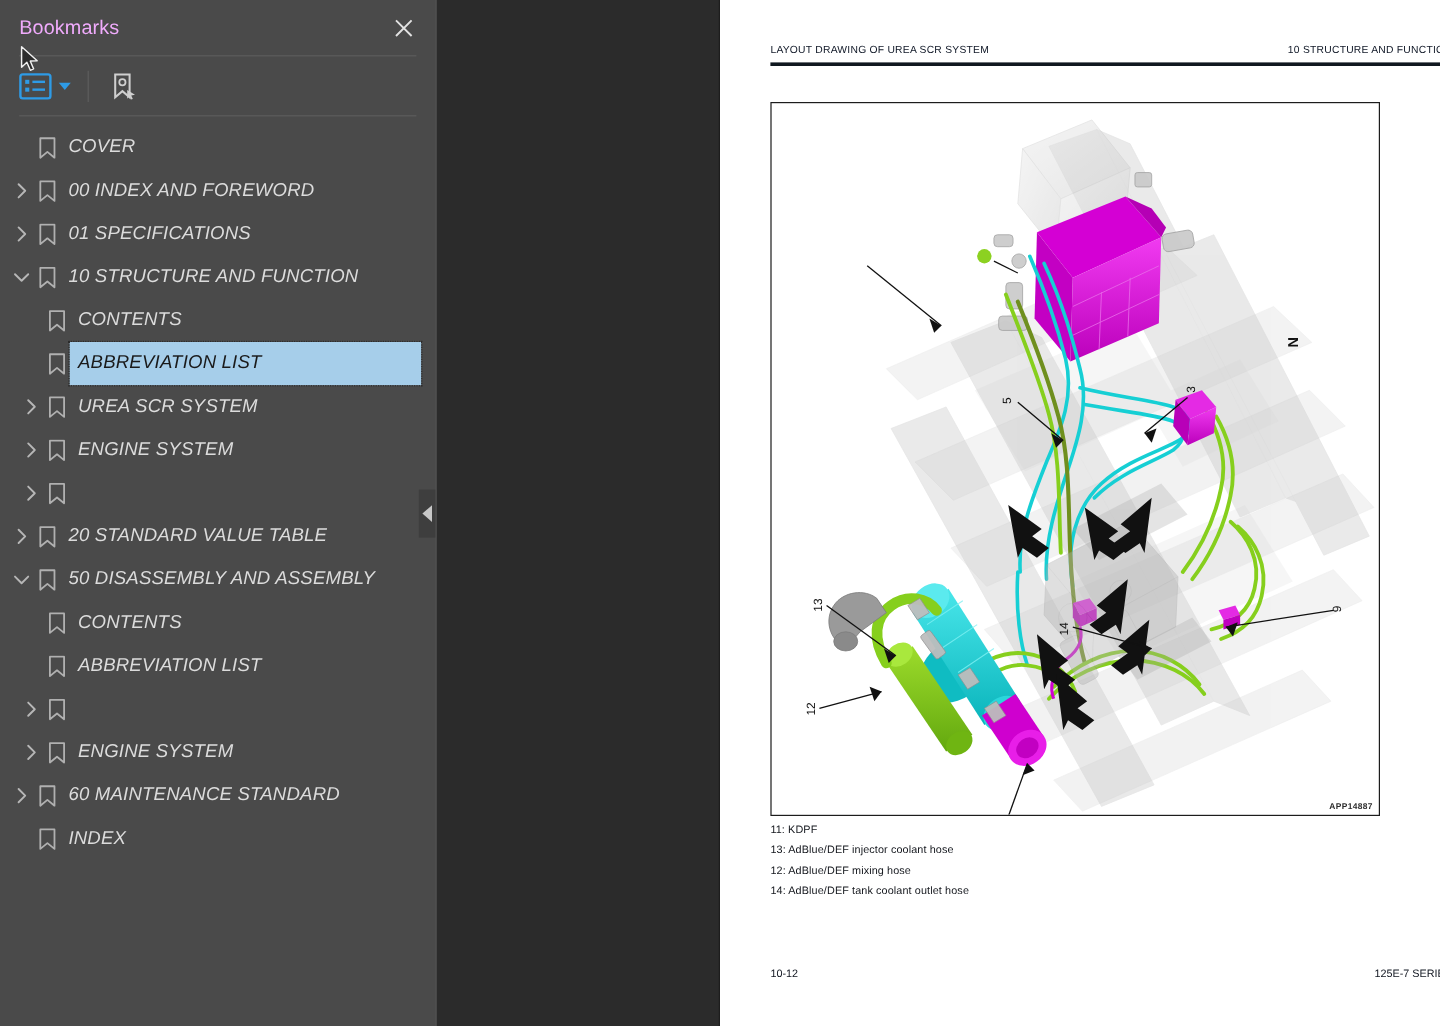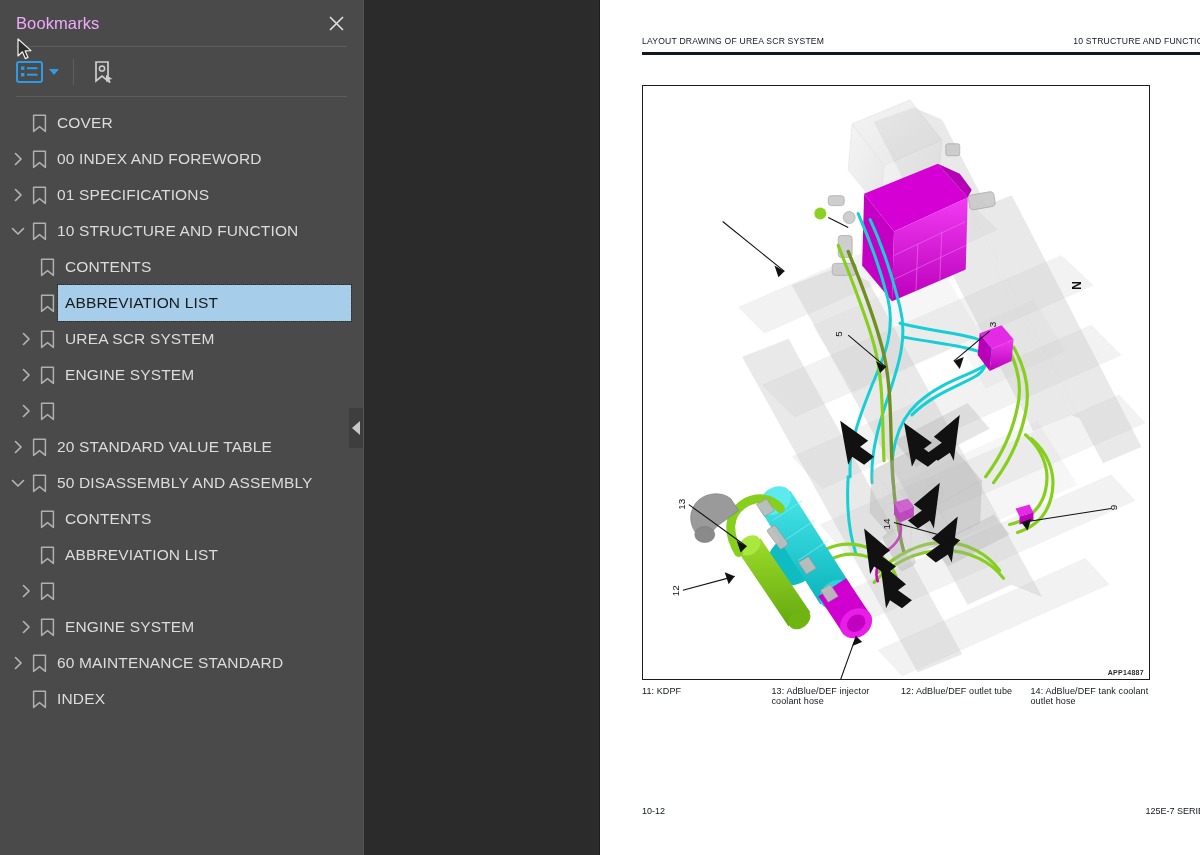"COVER" .bm-row { font-style: none -> italic }
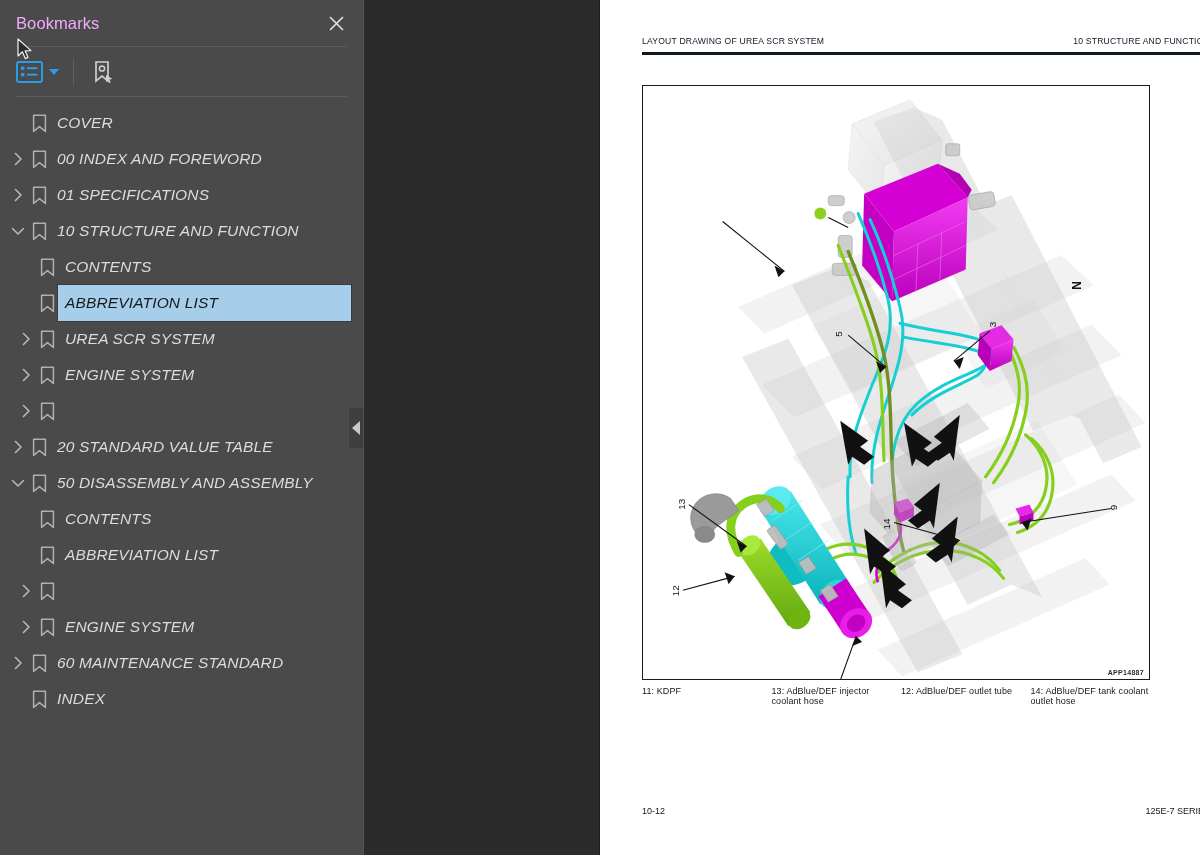"11: KDPF" .legend { grid-template-columns: 1fr 1fr 1fr 1fr -> 1fr }
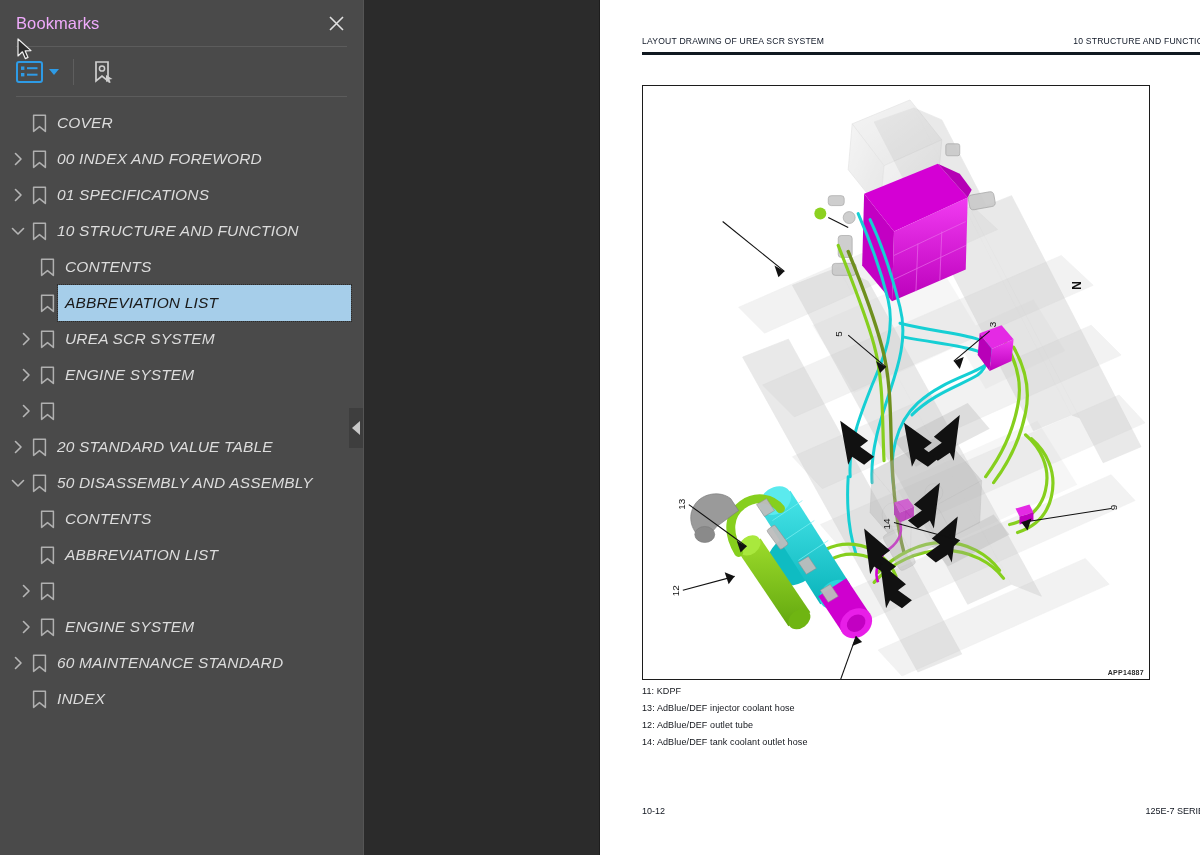"12: AdBlue/DEF outlet tube" div.legend-item { text: outlet tube -> mixing hose }
